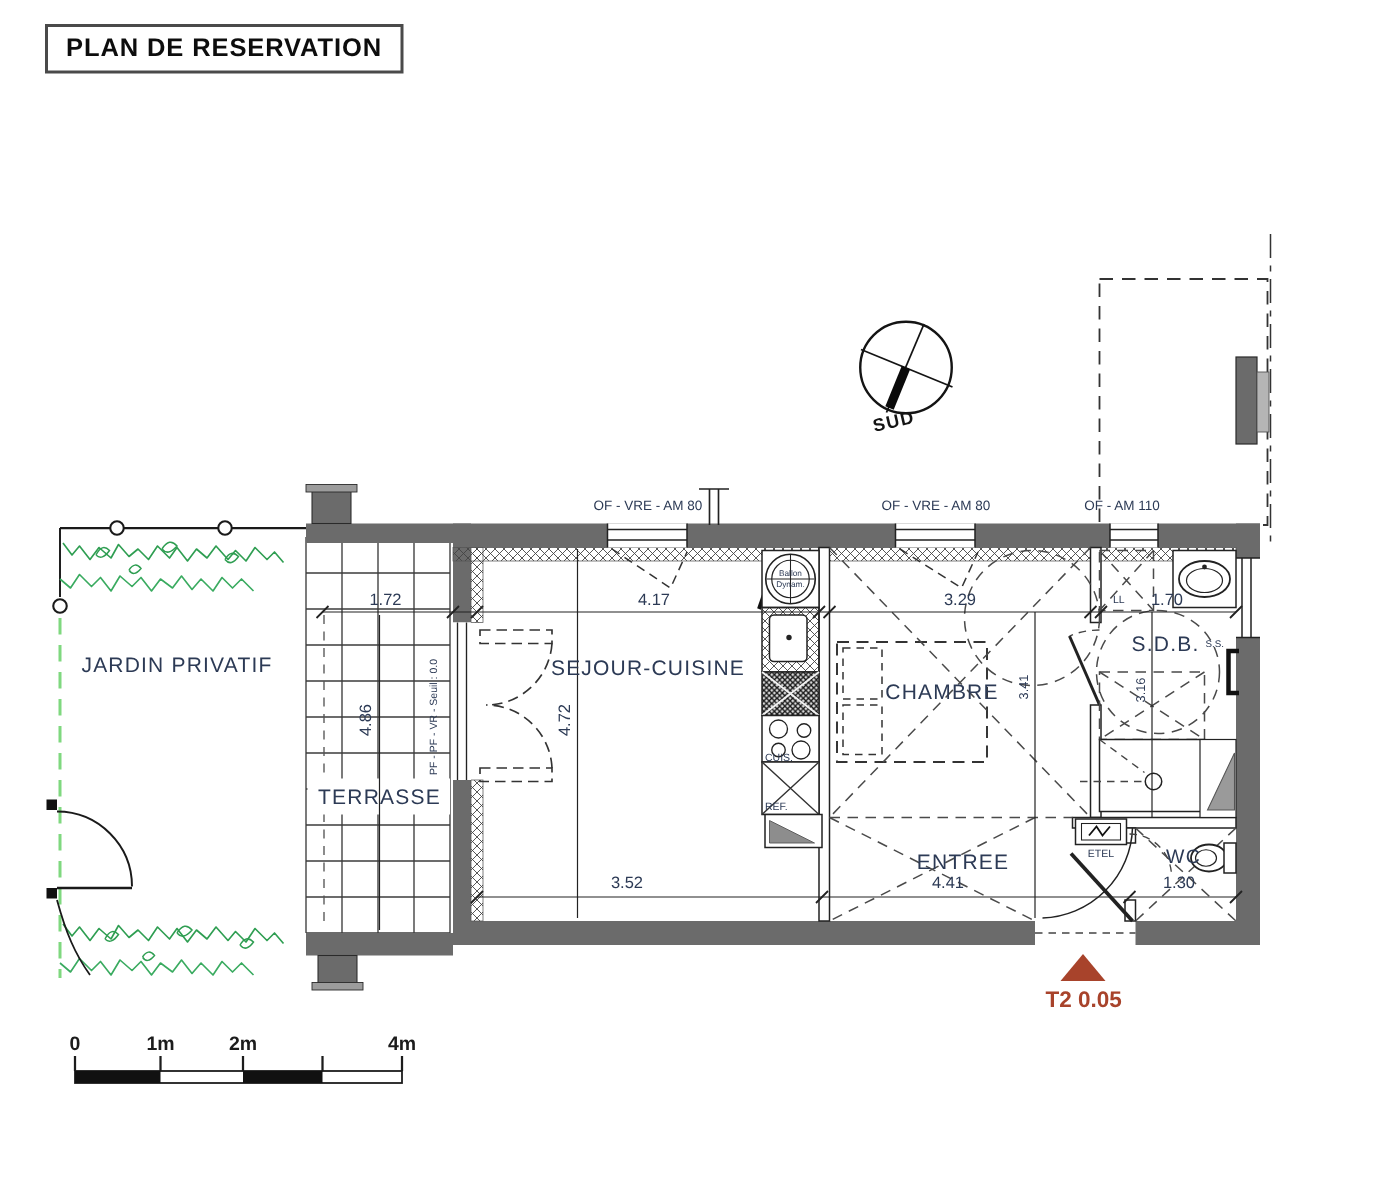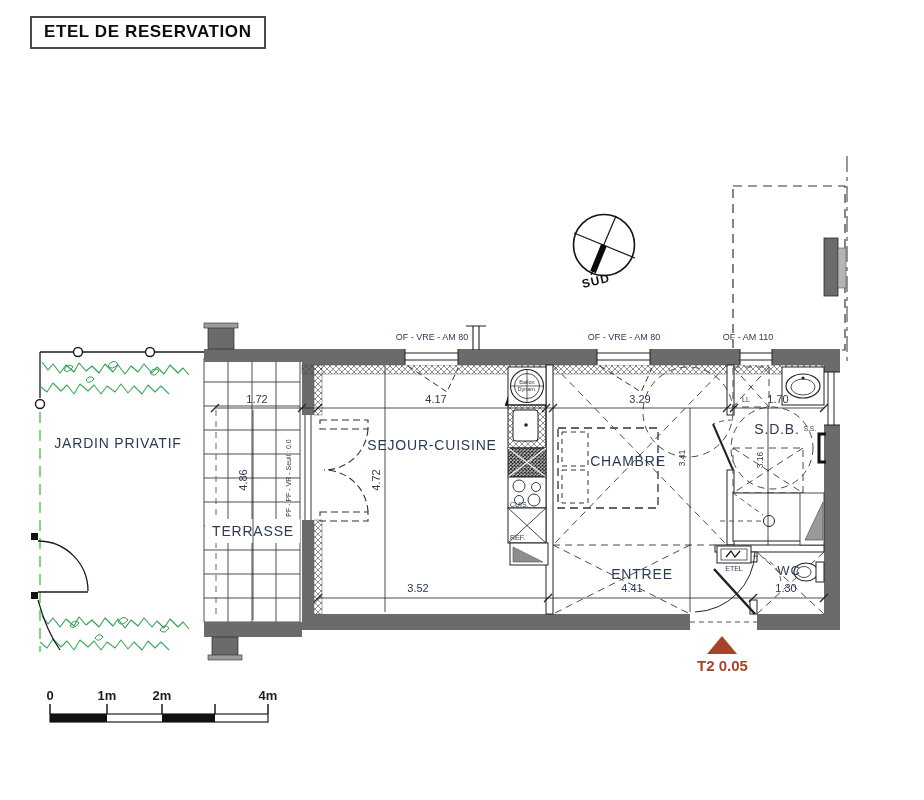"ETEL DE RESERVATION" span { text: ETEL -> PLAN }
